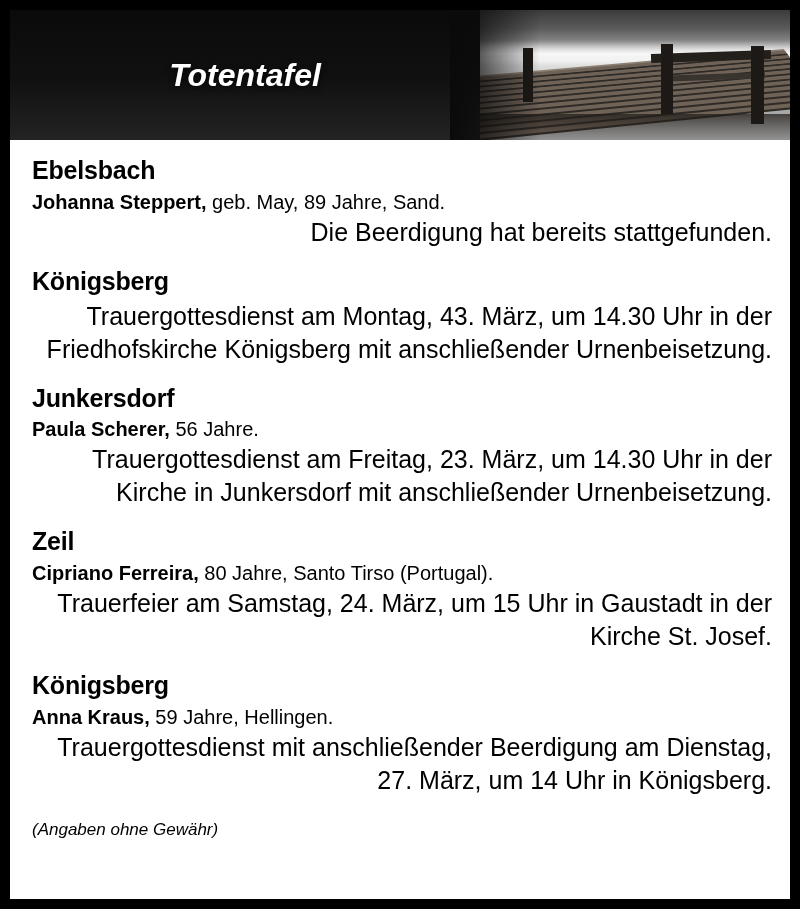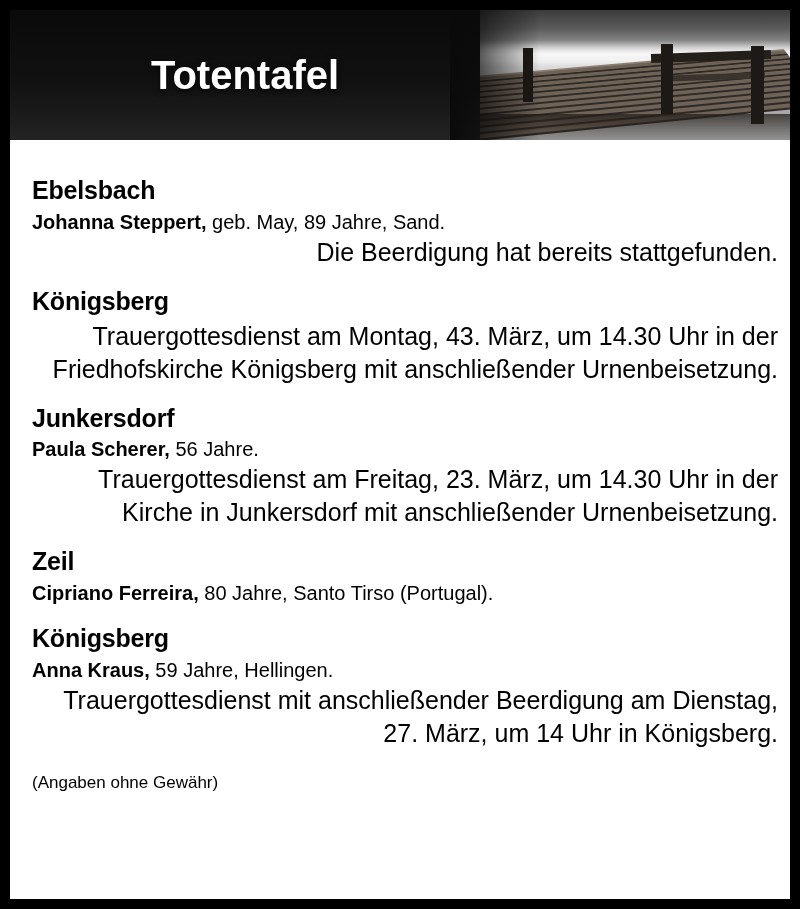"Totentafel" .mast-title { font-size: 40px -> 32px; font-style: none -> italic }
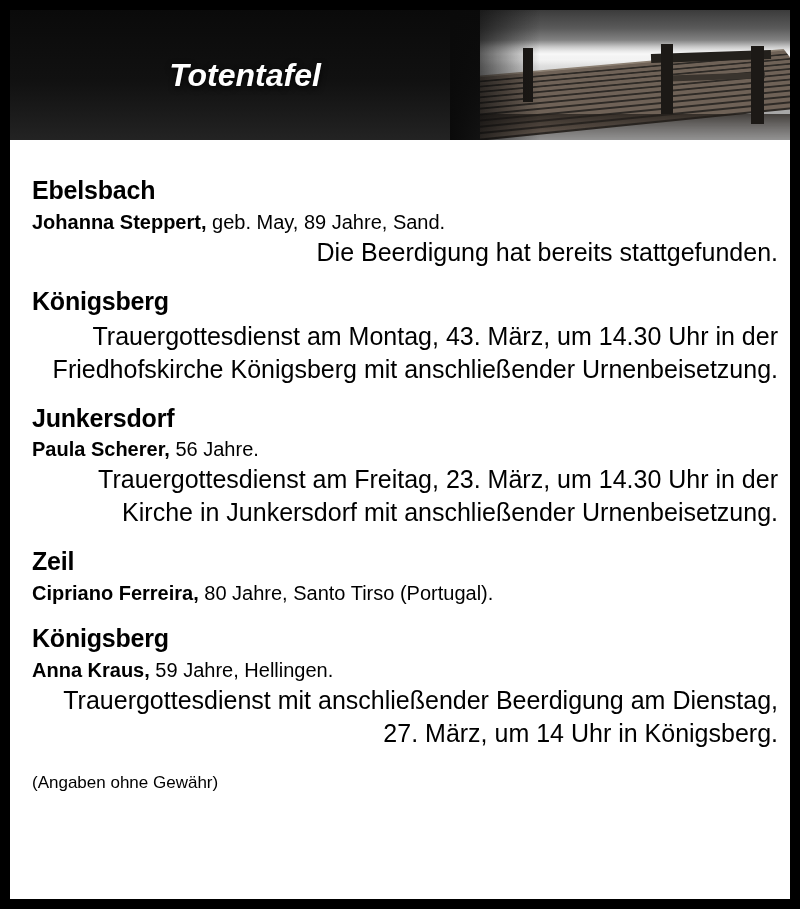"Ebelsbach" .content { margin-top: 20px -> none; padding: 16px 12px 0 22px -> 16px 18px 0 22px }
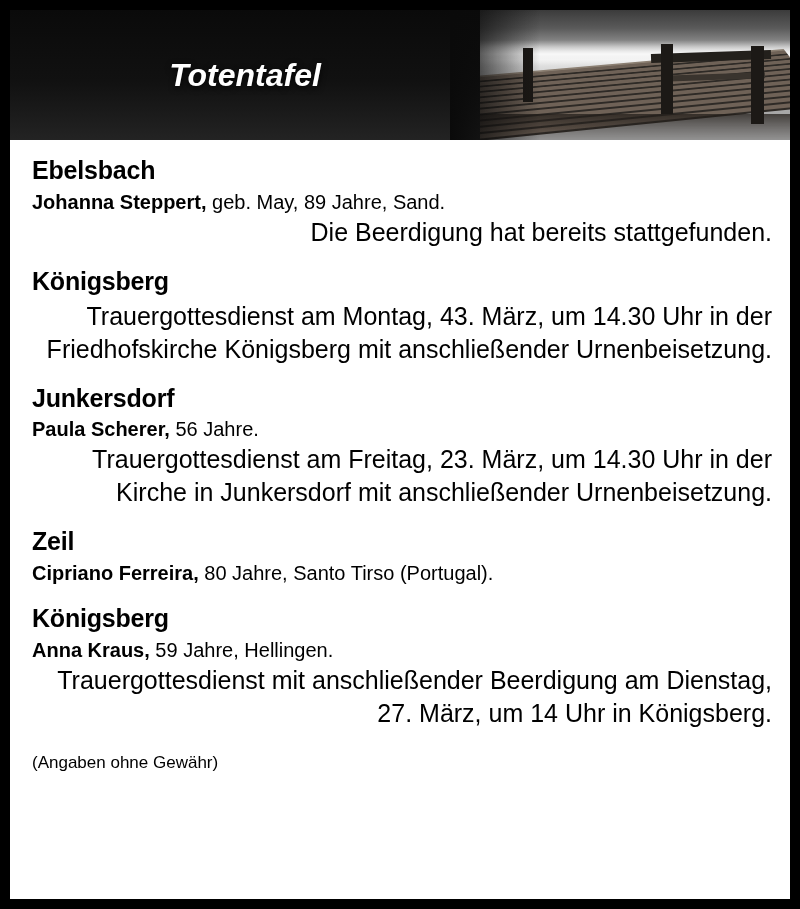"Trauerfeier am Samstag, 24. März," div.detail { html: none -> <div>Trauerfeier am Samstag, 24. März, um 15 Uhr in Gaustadt in der Kirche St. Josef.</div> }
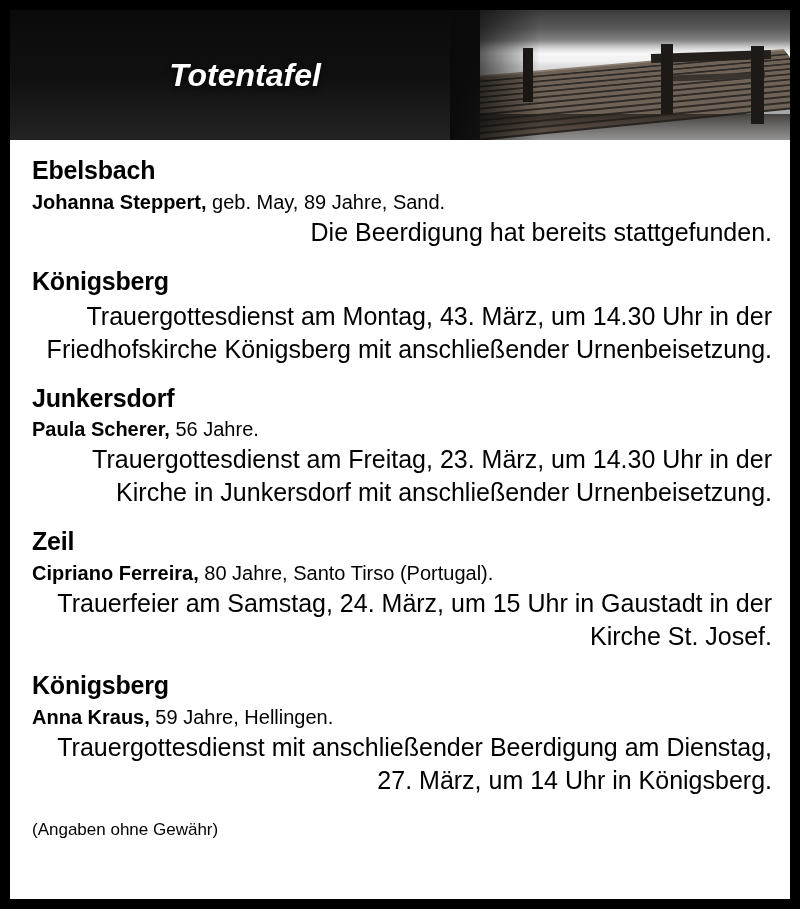"(Angaben ohne Gewähr)" .footnote { font-style: none -> italic }
